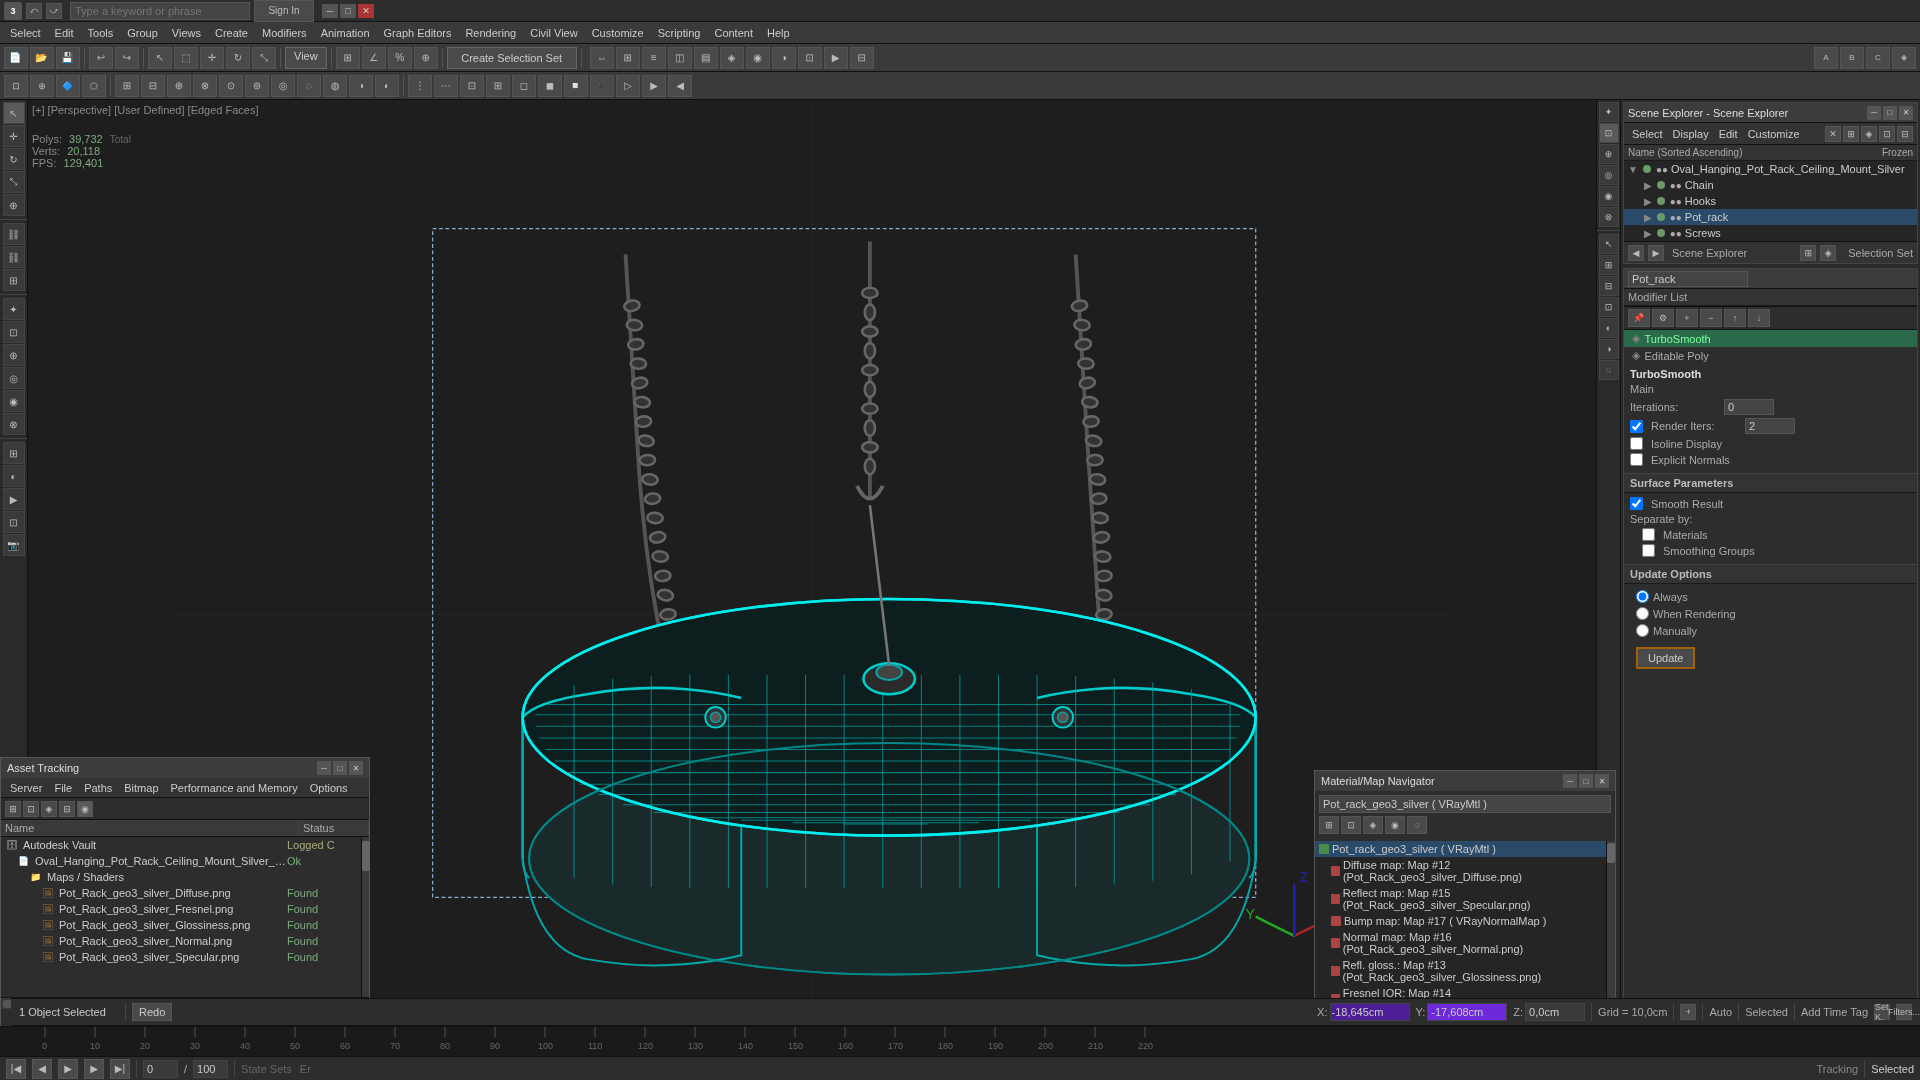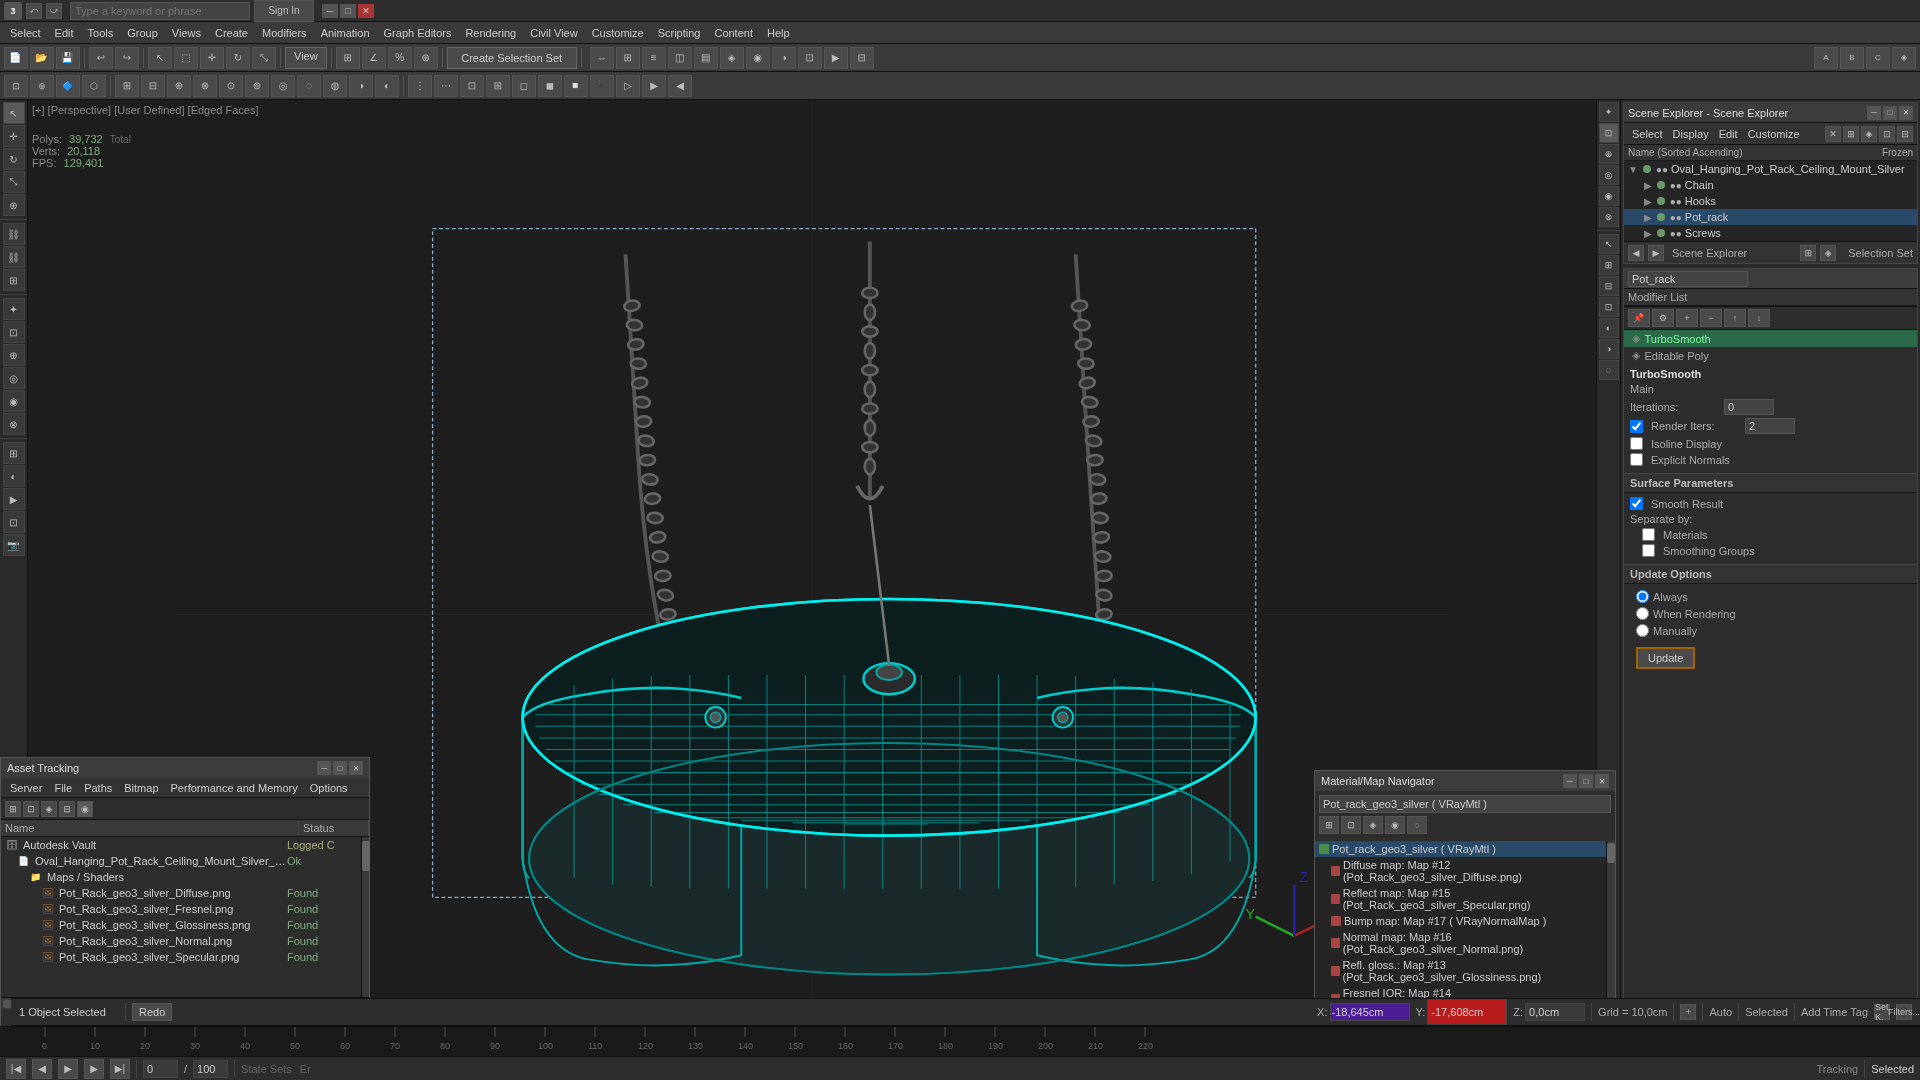"-17,608cm" input { background: #b91c1c -> #6d28d9; height: 26px -> 18px }
